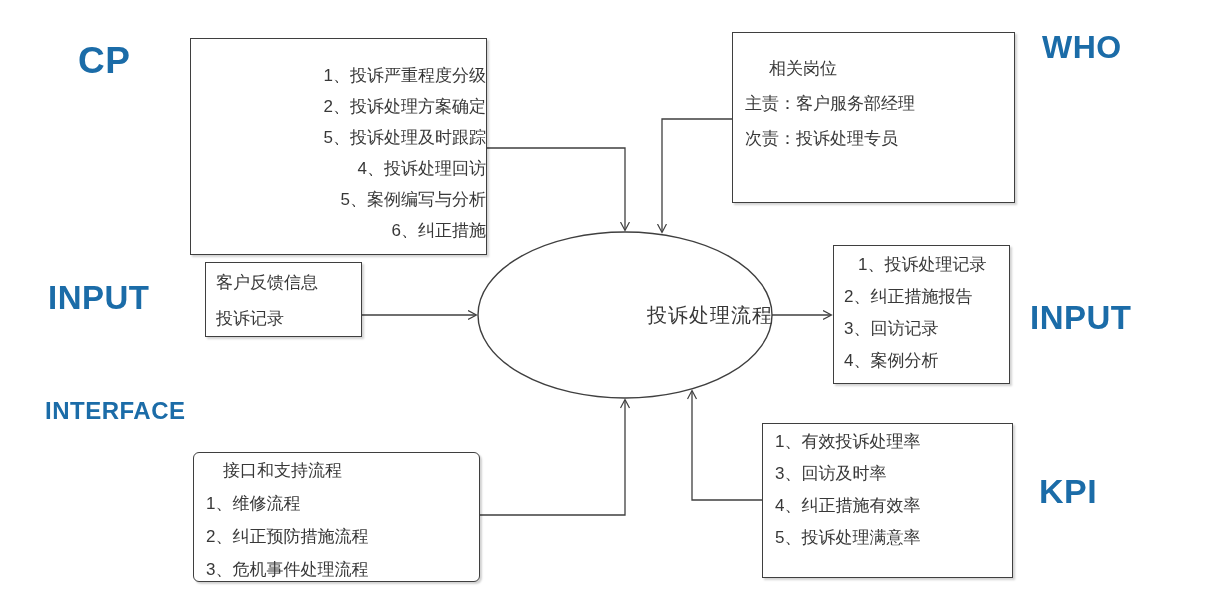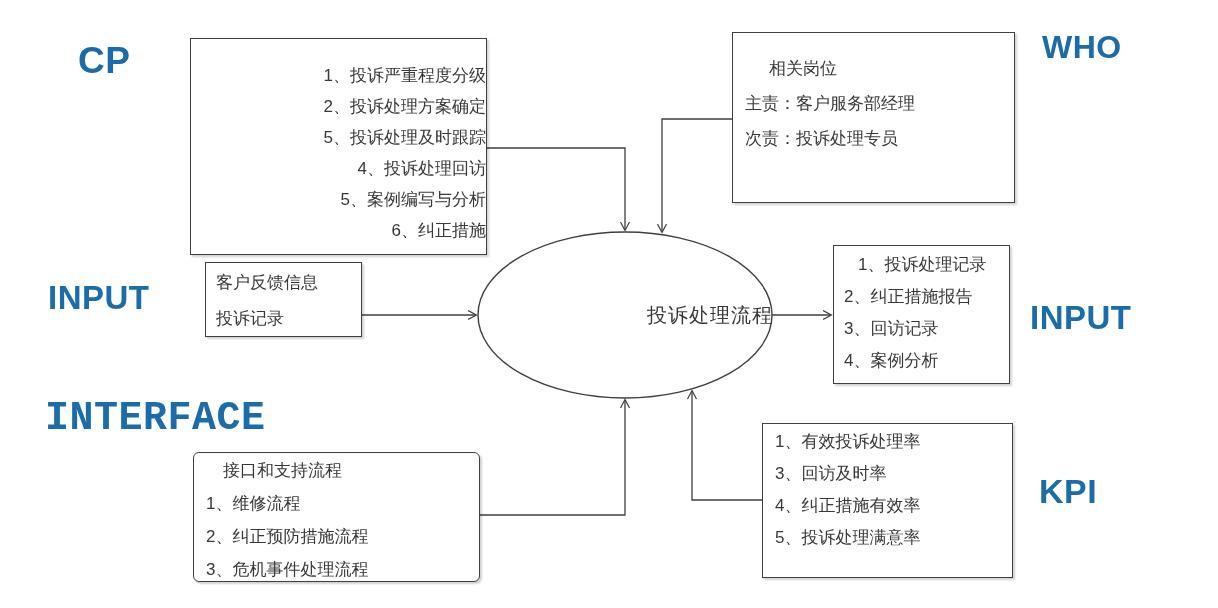"INTERFACE" .lbl-interface { font-family: Liberation Mono, monospace -> none; font-size: 40px -> 24px }
